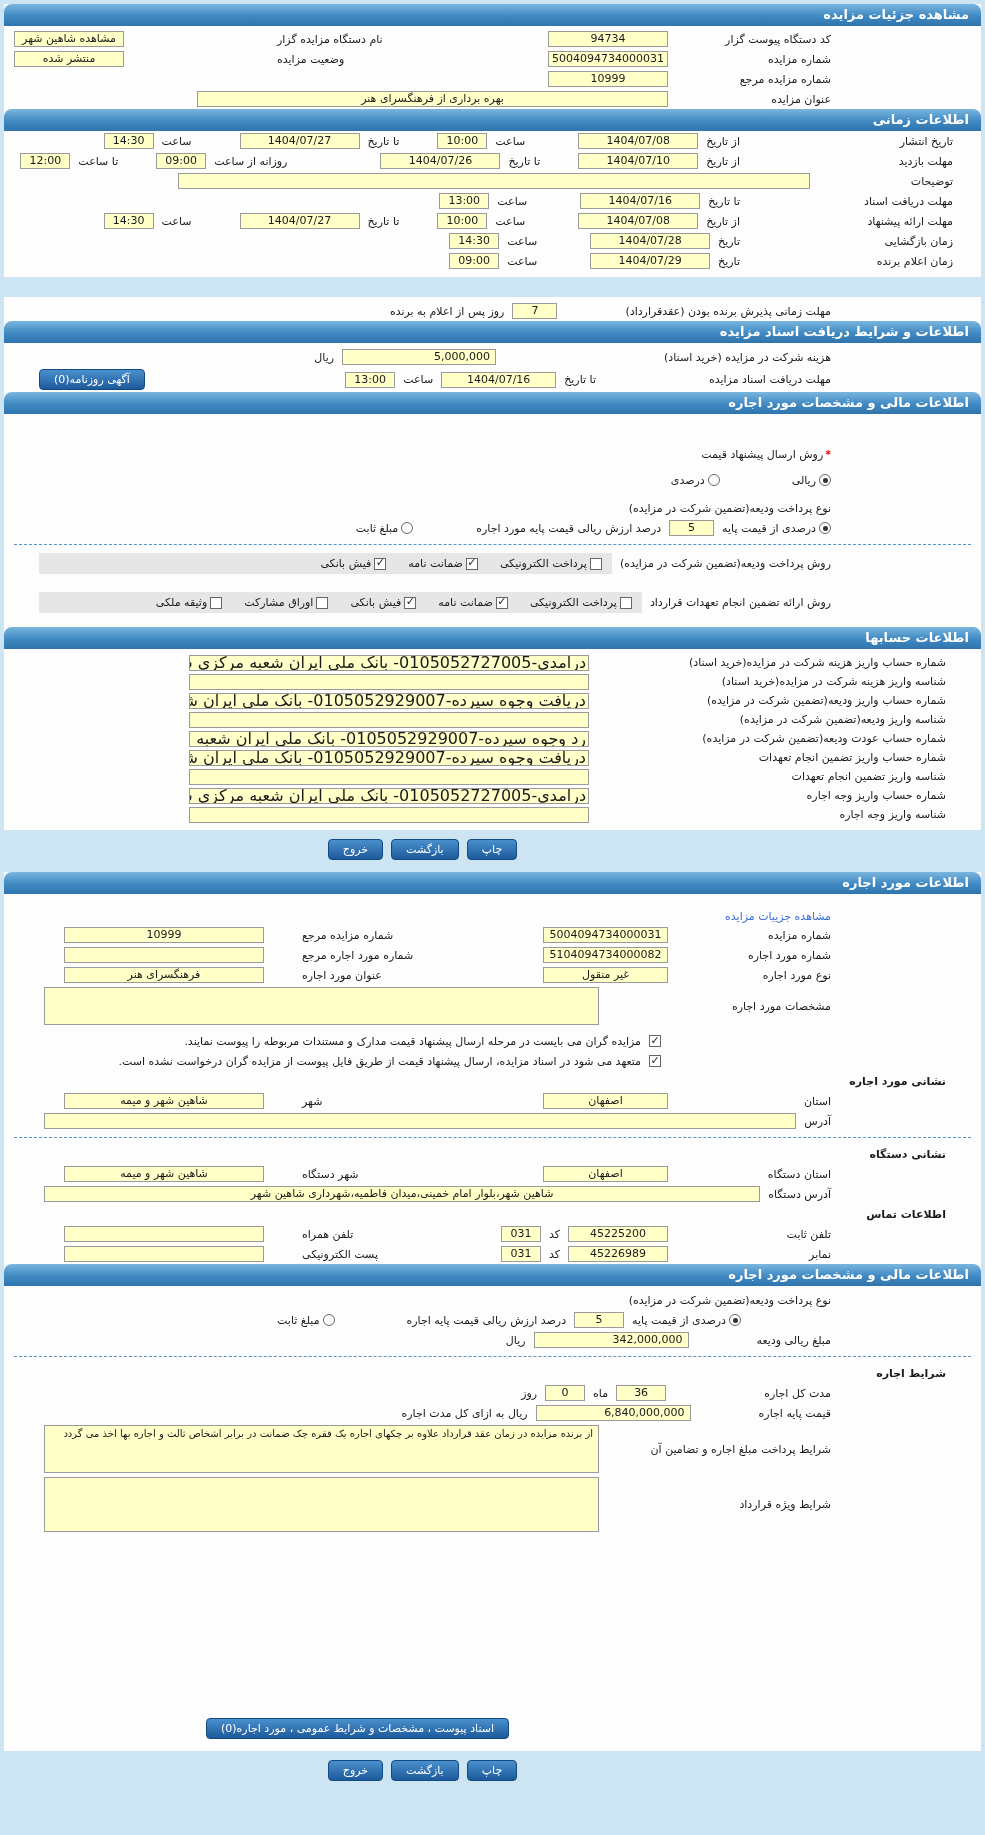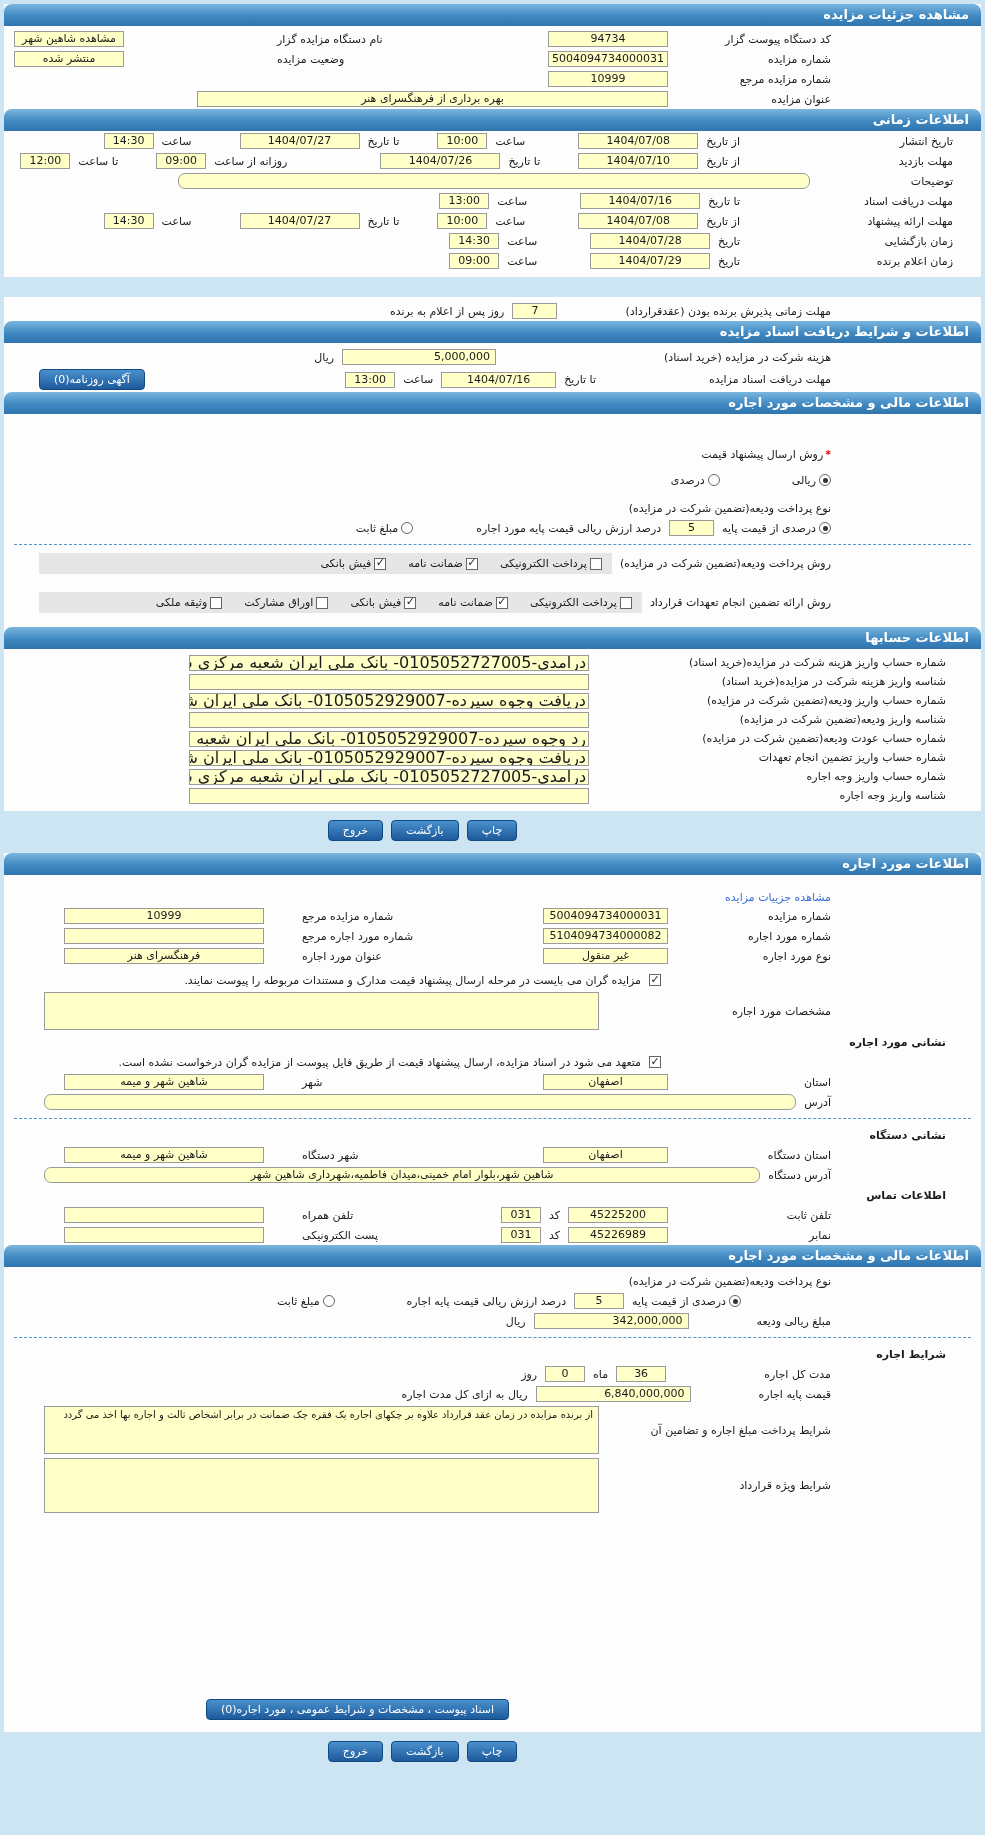"شناسه واریز تضمین انجام تعهدات" div.r { html: none -> <div> <span>شناسه واریز تضمین انجام تعهدات</span> <span></span> </div> }
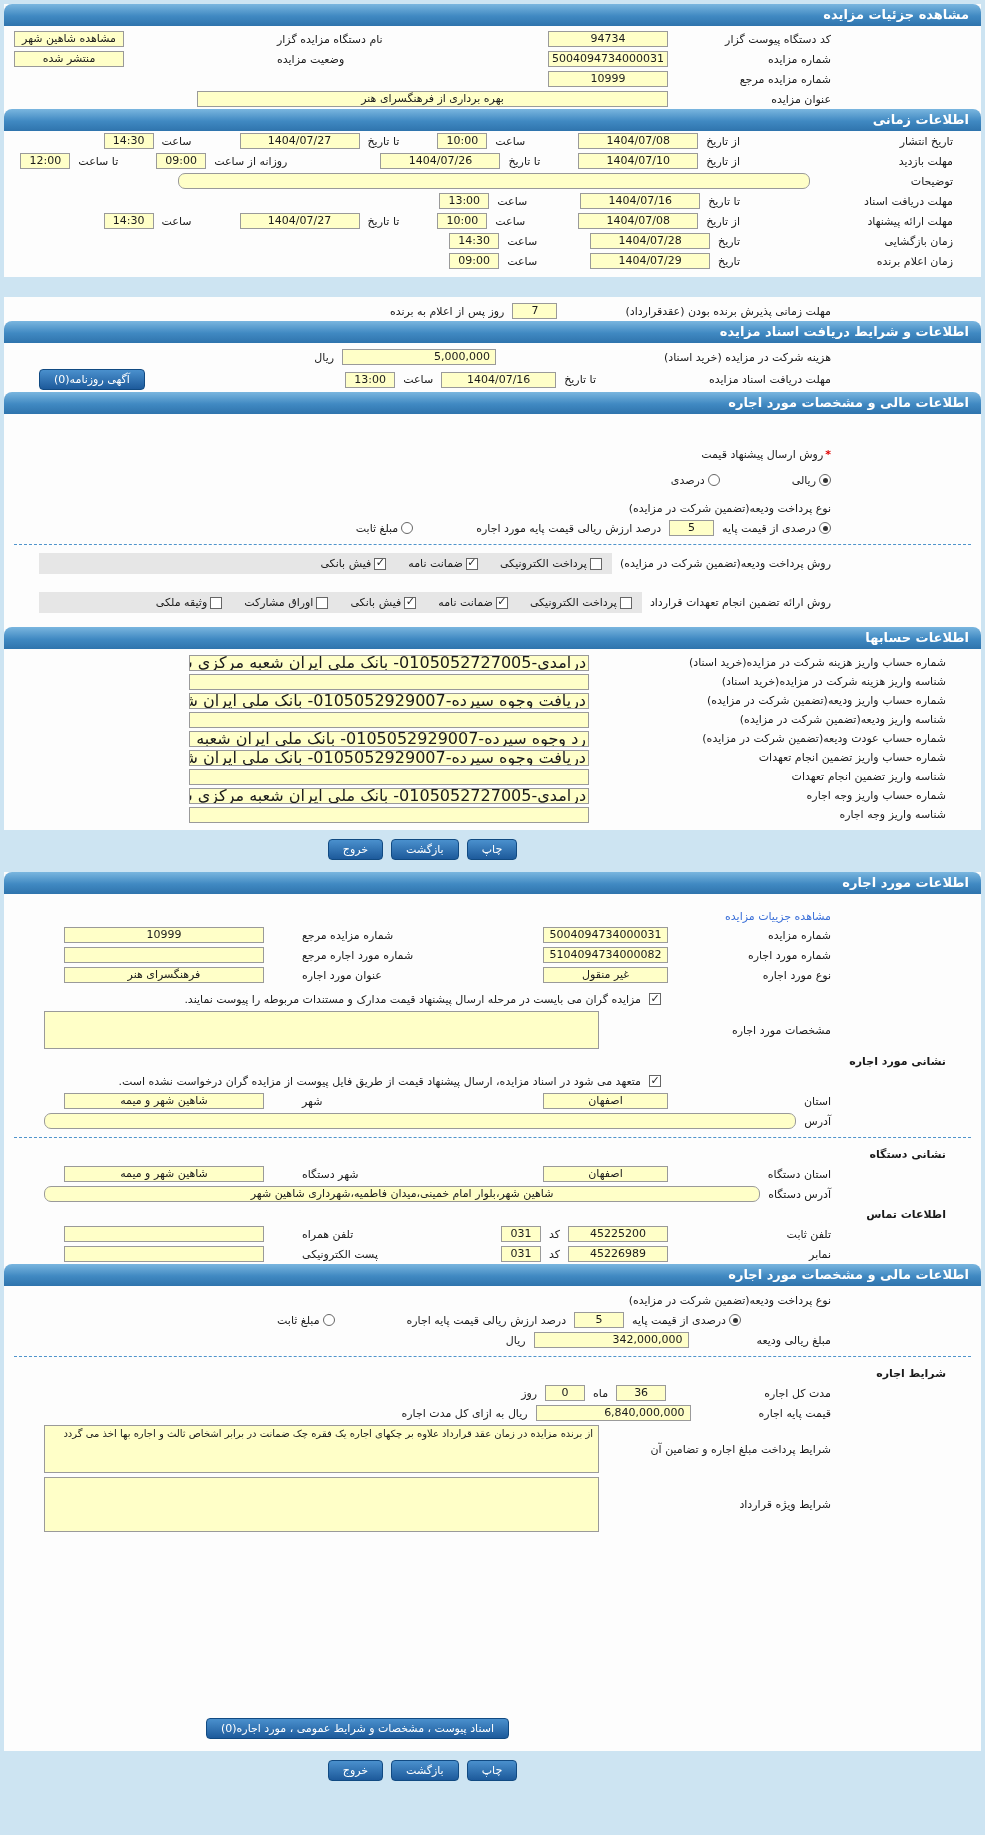"مزایده گران می بایست در" div.r { order: before "مشخصات مورد اجاره" -> after "مشخصات مورد اجاره" }
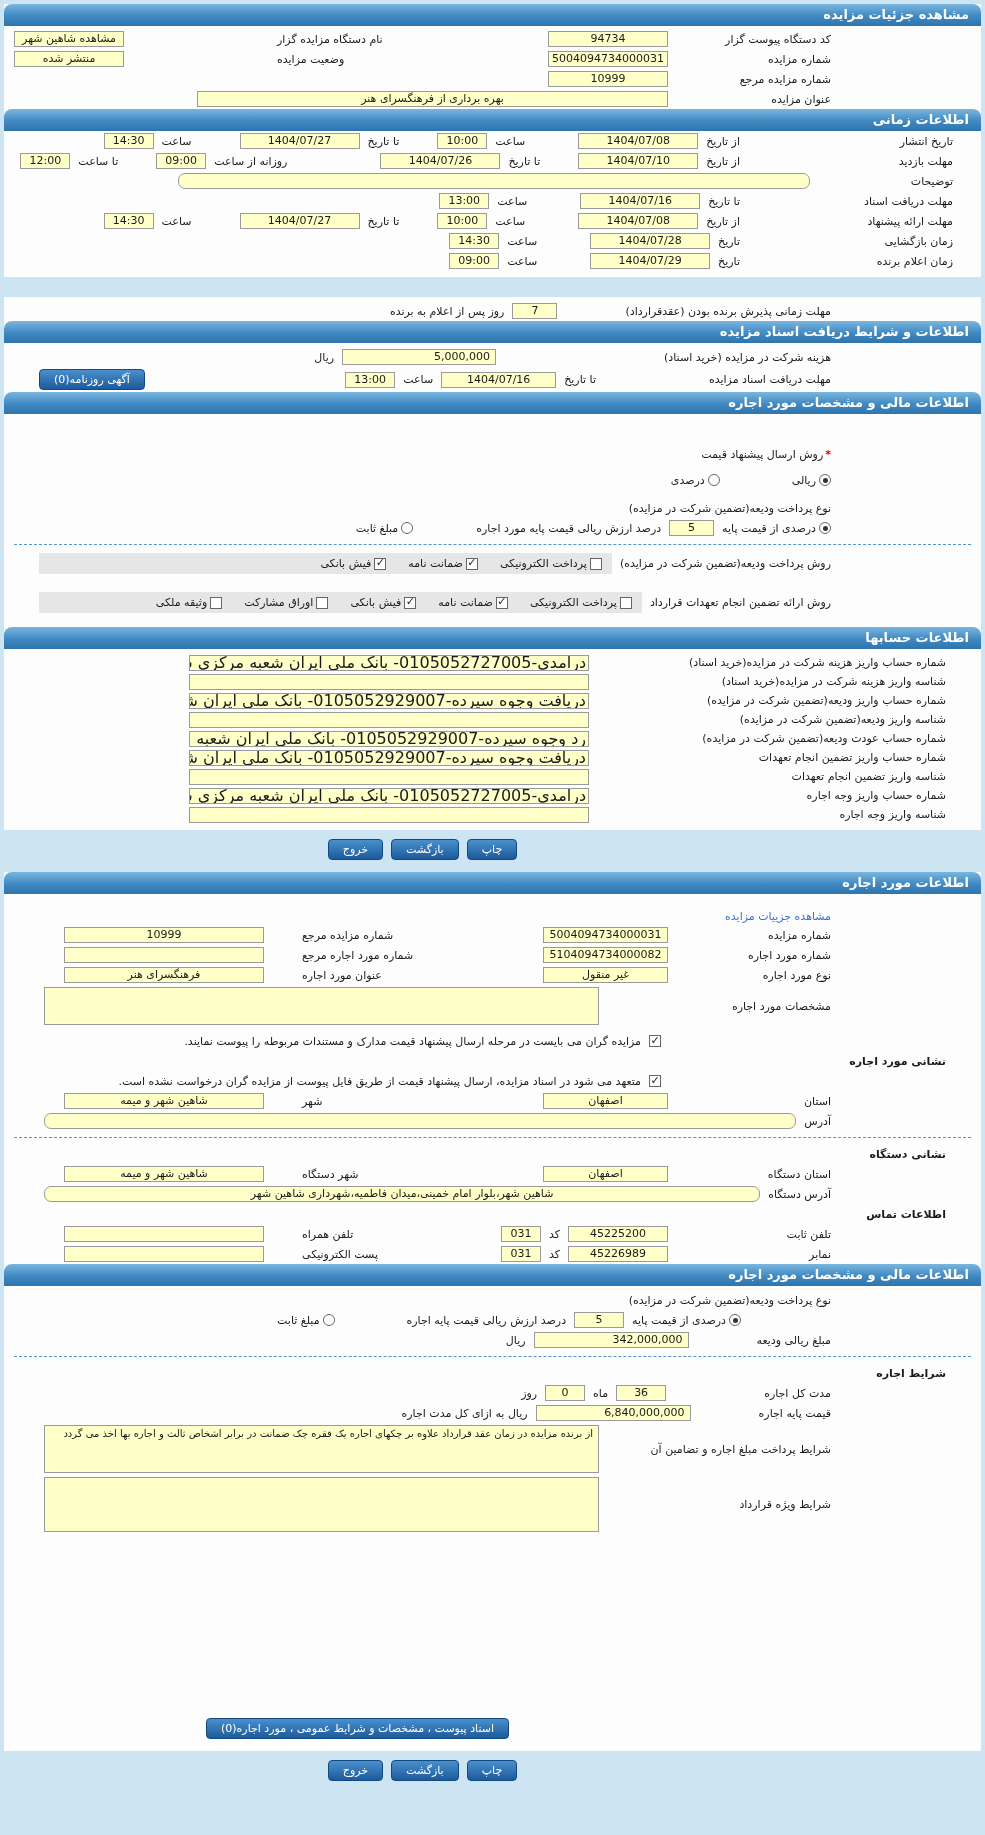"نشانی مورد اجاره" div.r { order: before "متعهد می شود در اسناد" -> after "متعهد می شود در اسناد" }
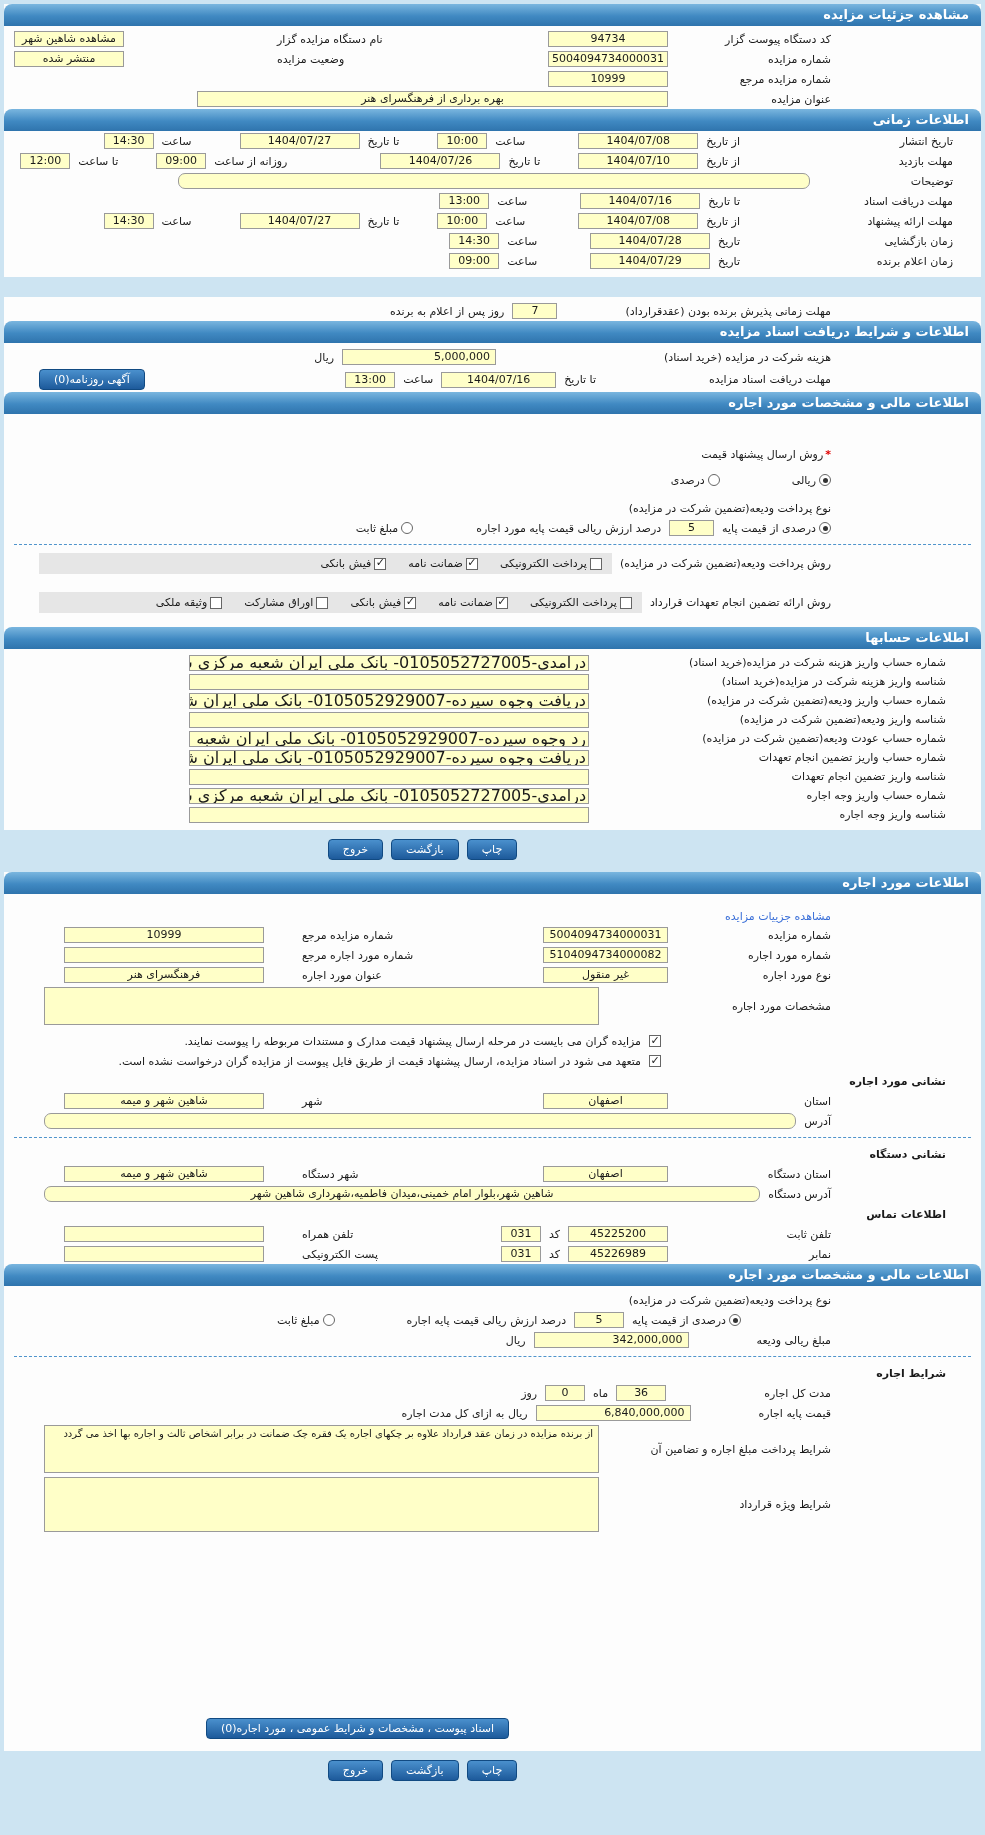"شاهین شهر،بلوار امام خمینی،میدان" .fld.grow { border-radius: 7px -> none }
